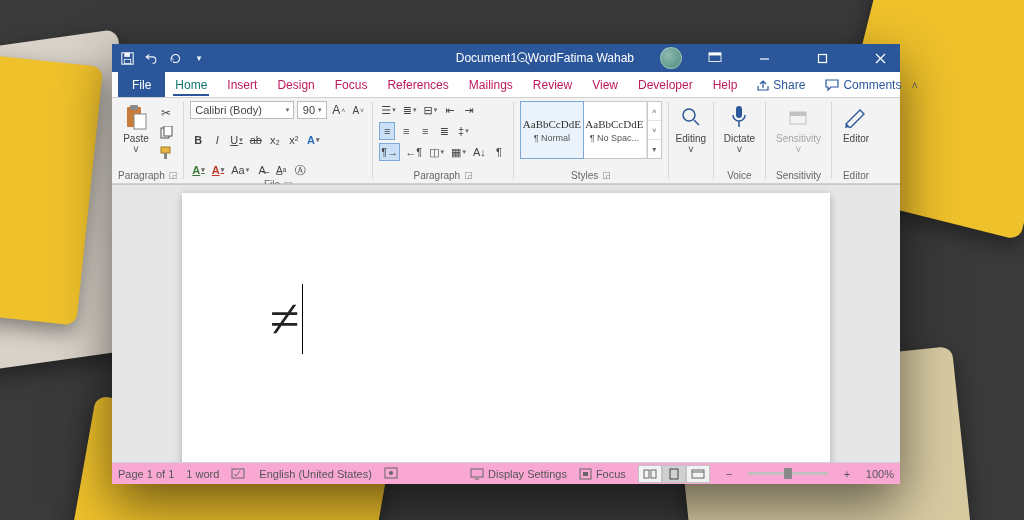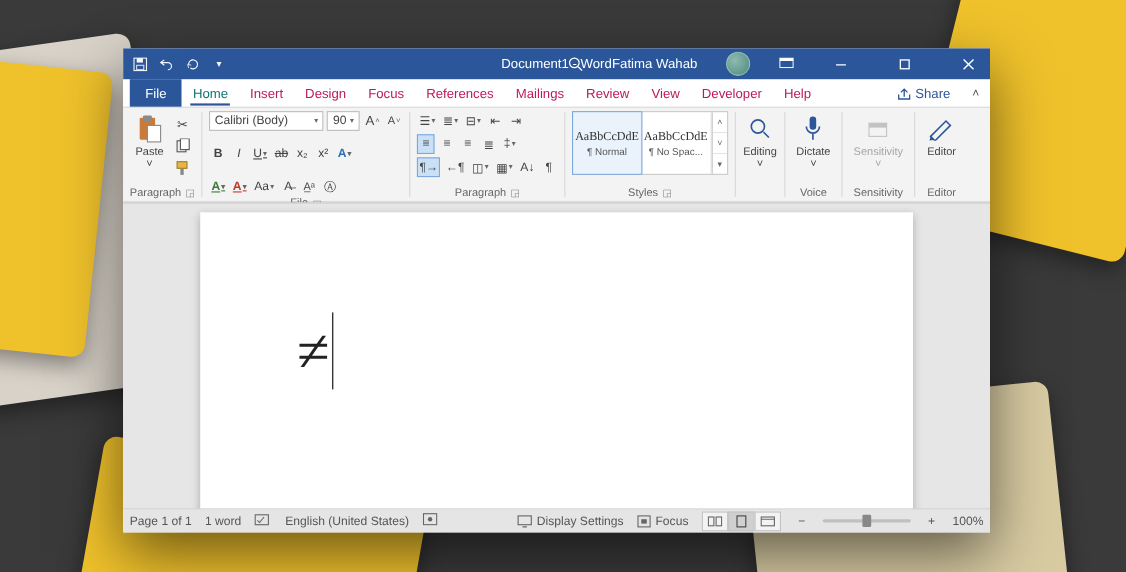"Comments" div.tab-btn { html: none -> <div> <svg> <path></path> </svg> <span>Comments</span> </div> }
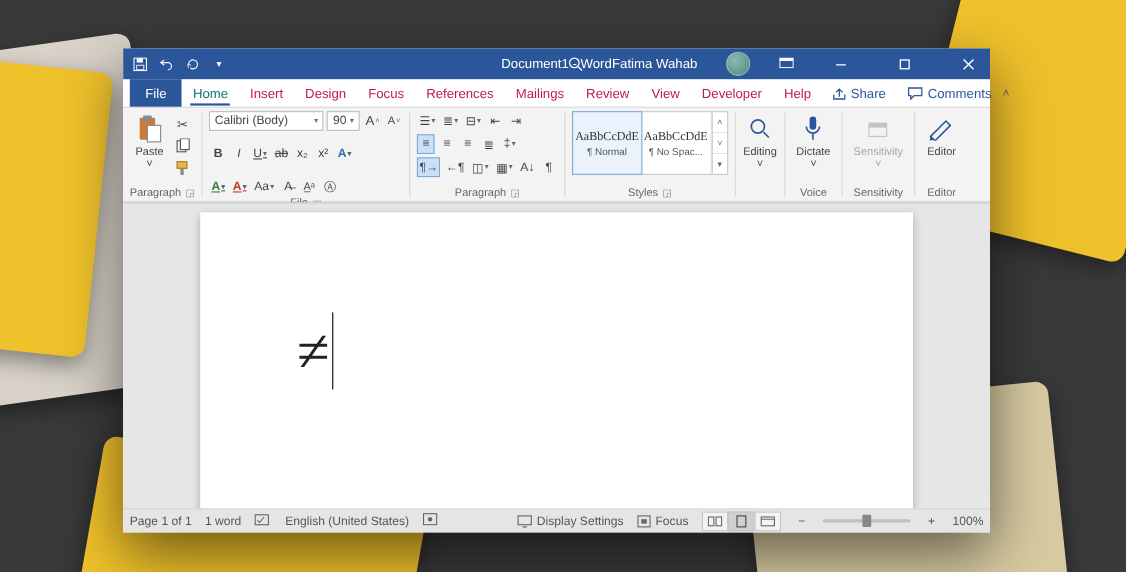"Page 1 of 1" .status { background: #e5e5e5 -> #f9a8d4 }
